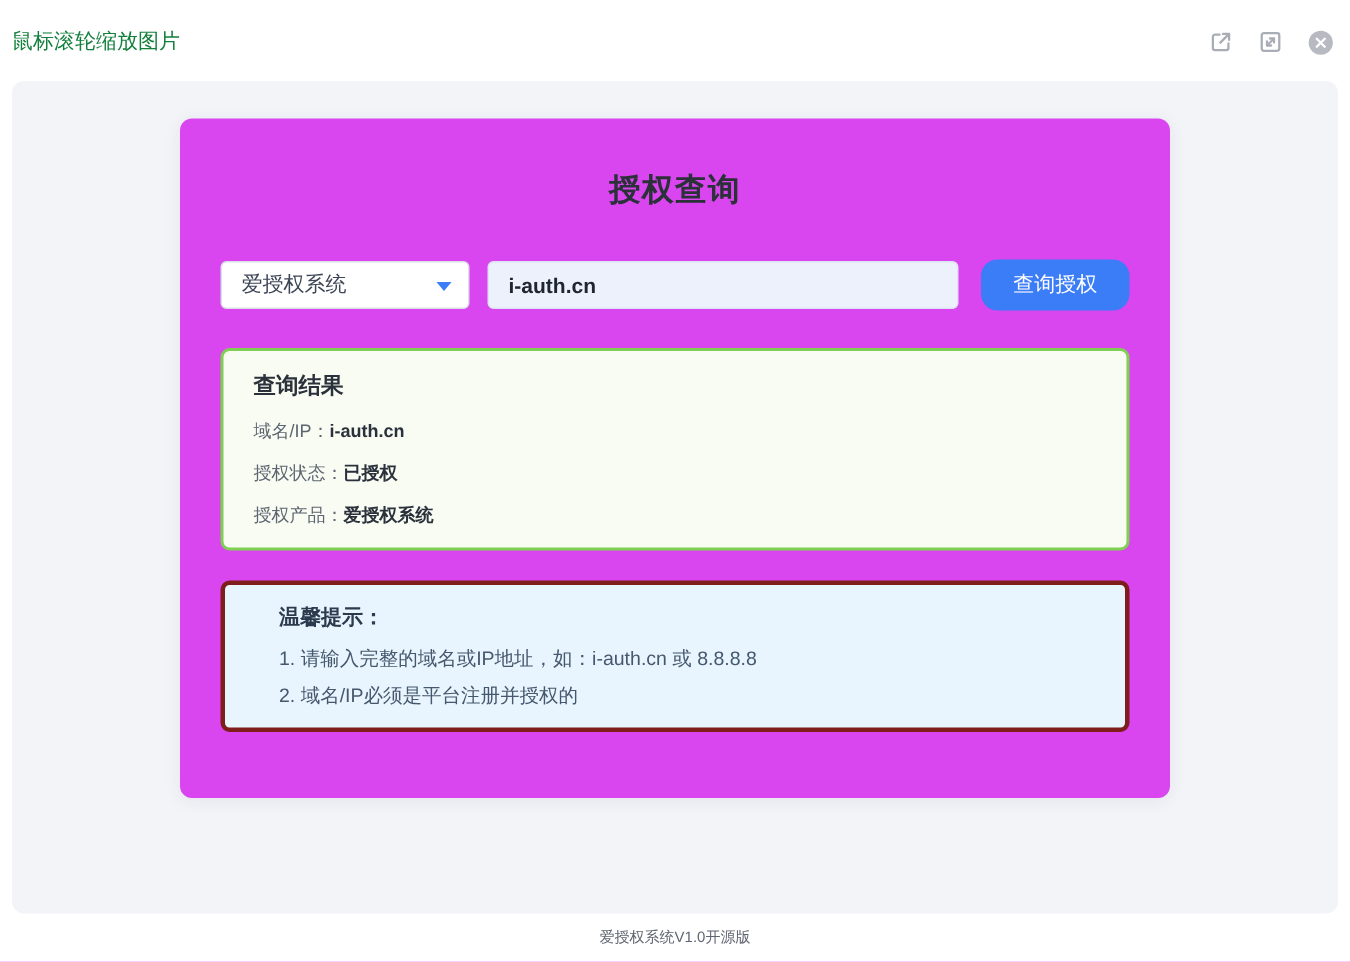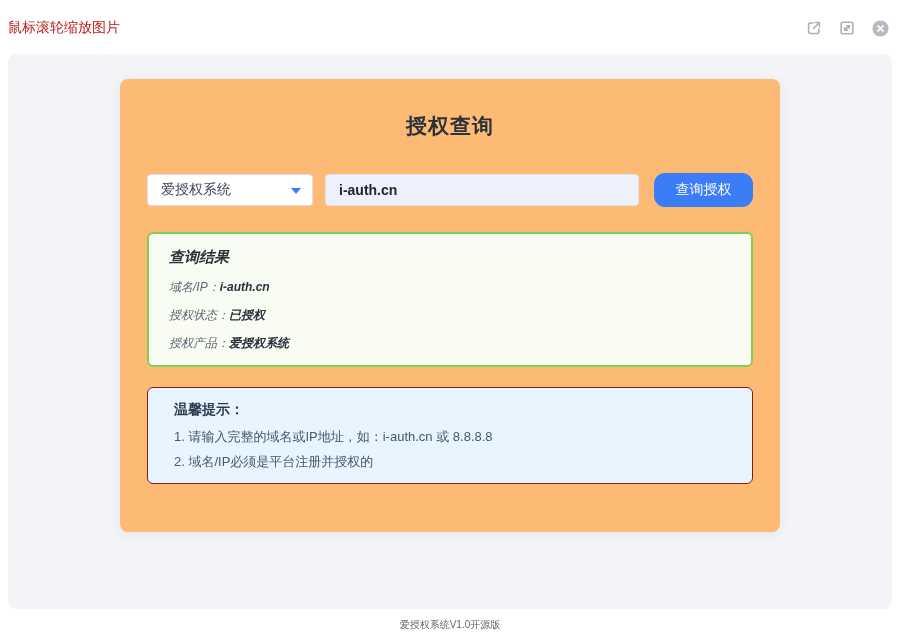"鼠标滚轮缩放图片" .topbar-hint { color: #b91c1c -> #15803d }
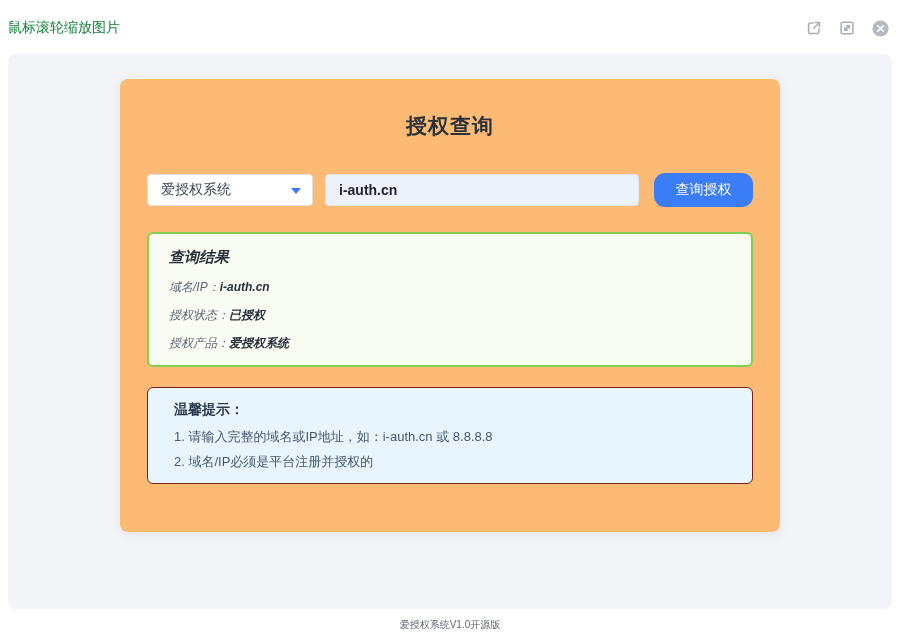"授权查询" .card { background: #fdba74 -> #d946ef }
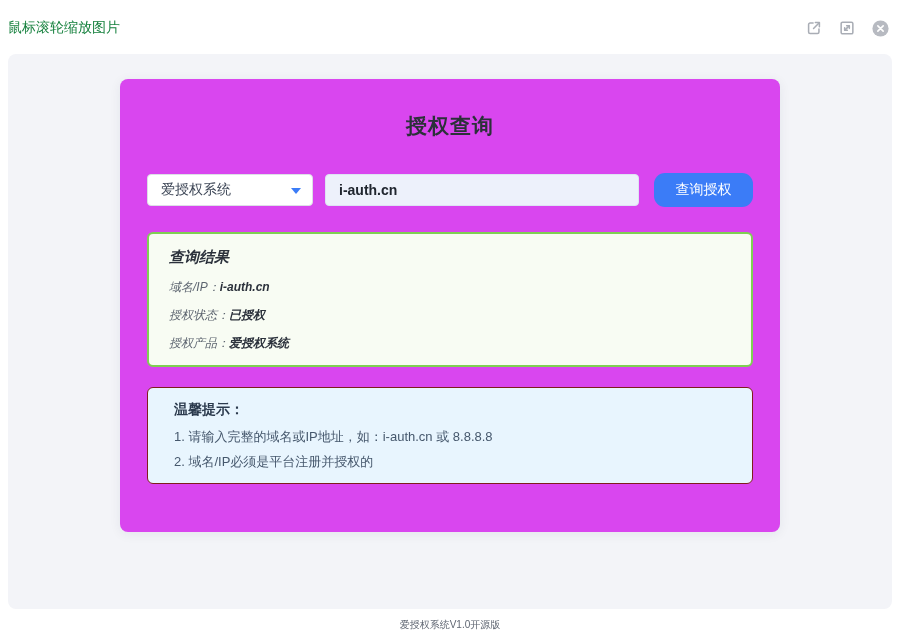"查询结果" .result-box { font-style: italic -> none }
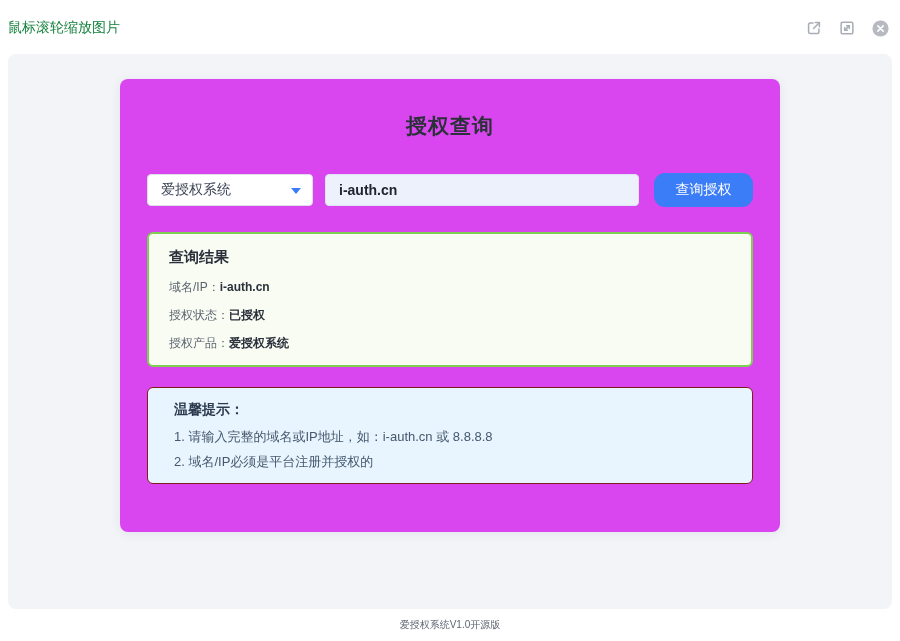"温馨提示：" .tips-box { border: 1px solid #7f1d1d -> 3px solid #7f1d1d; padding: 13px 20px 14px 26px -> 13px 20px 14px 36px }
